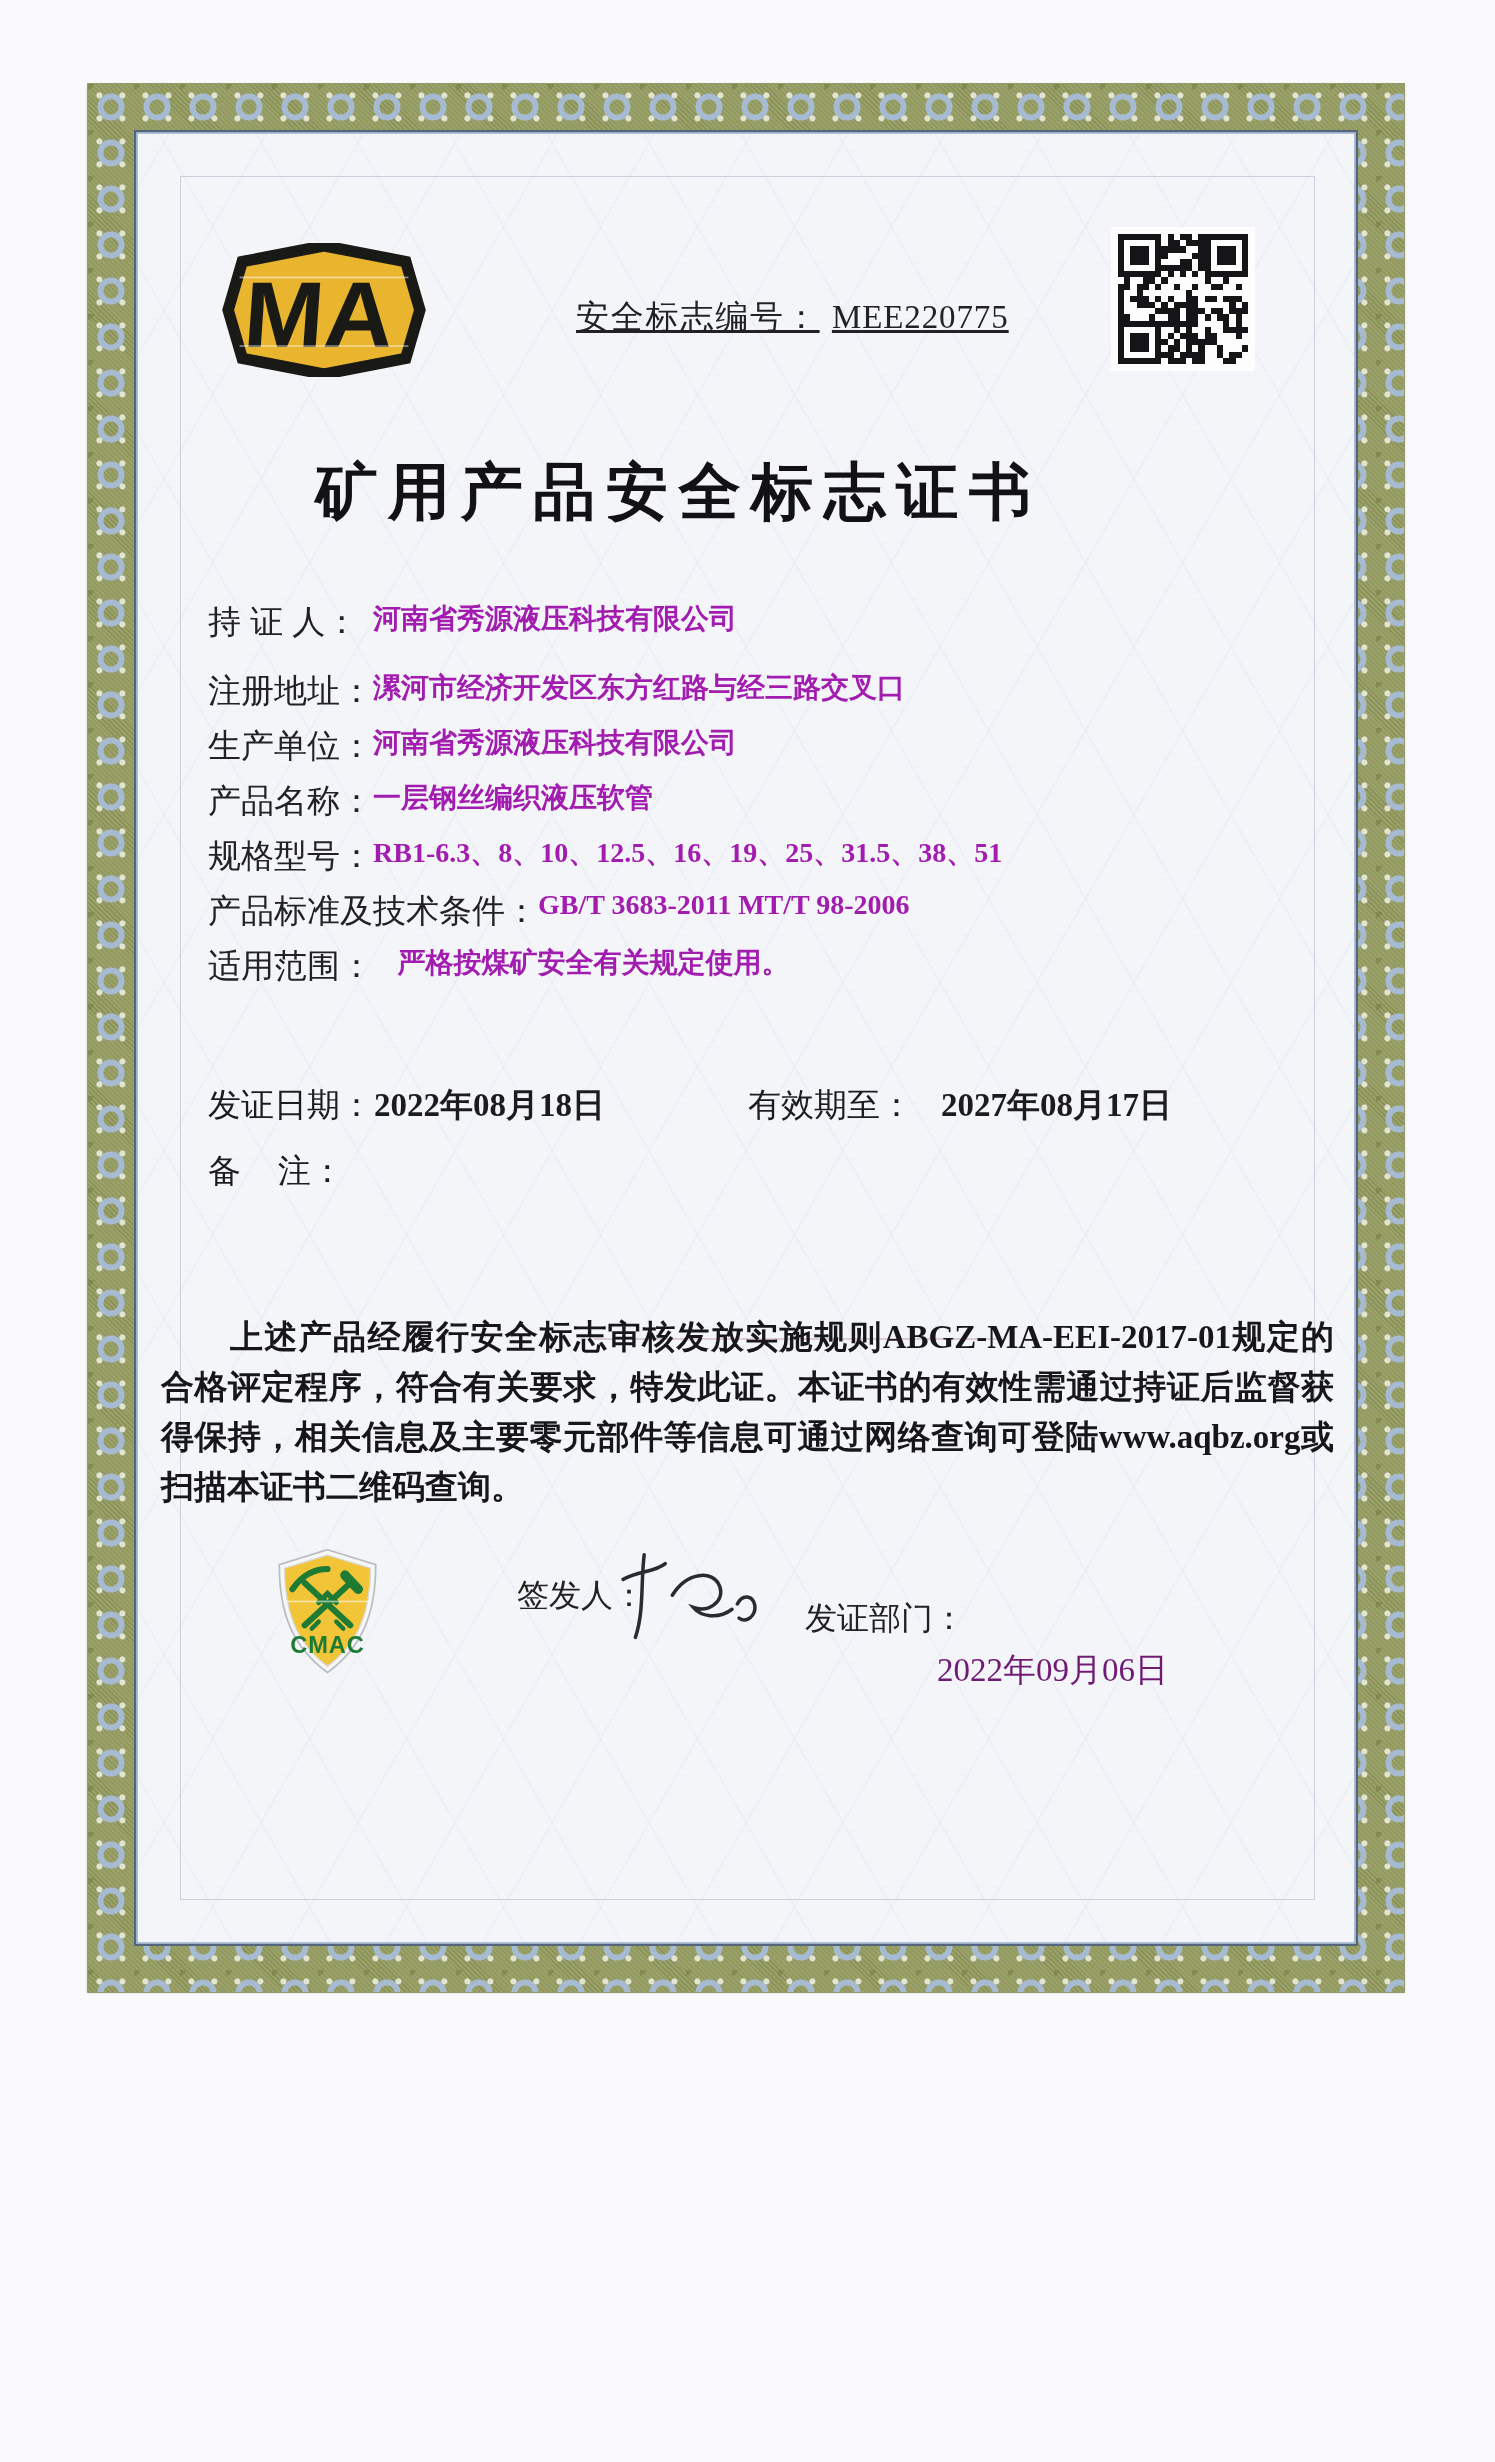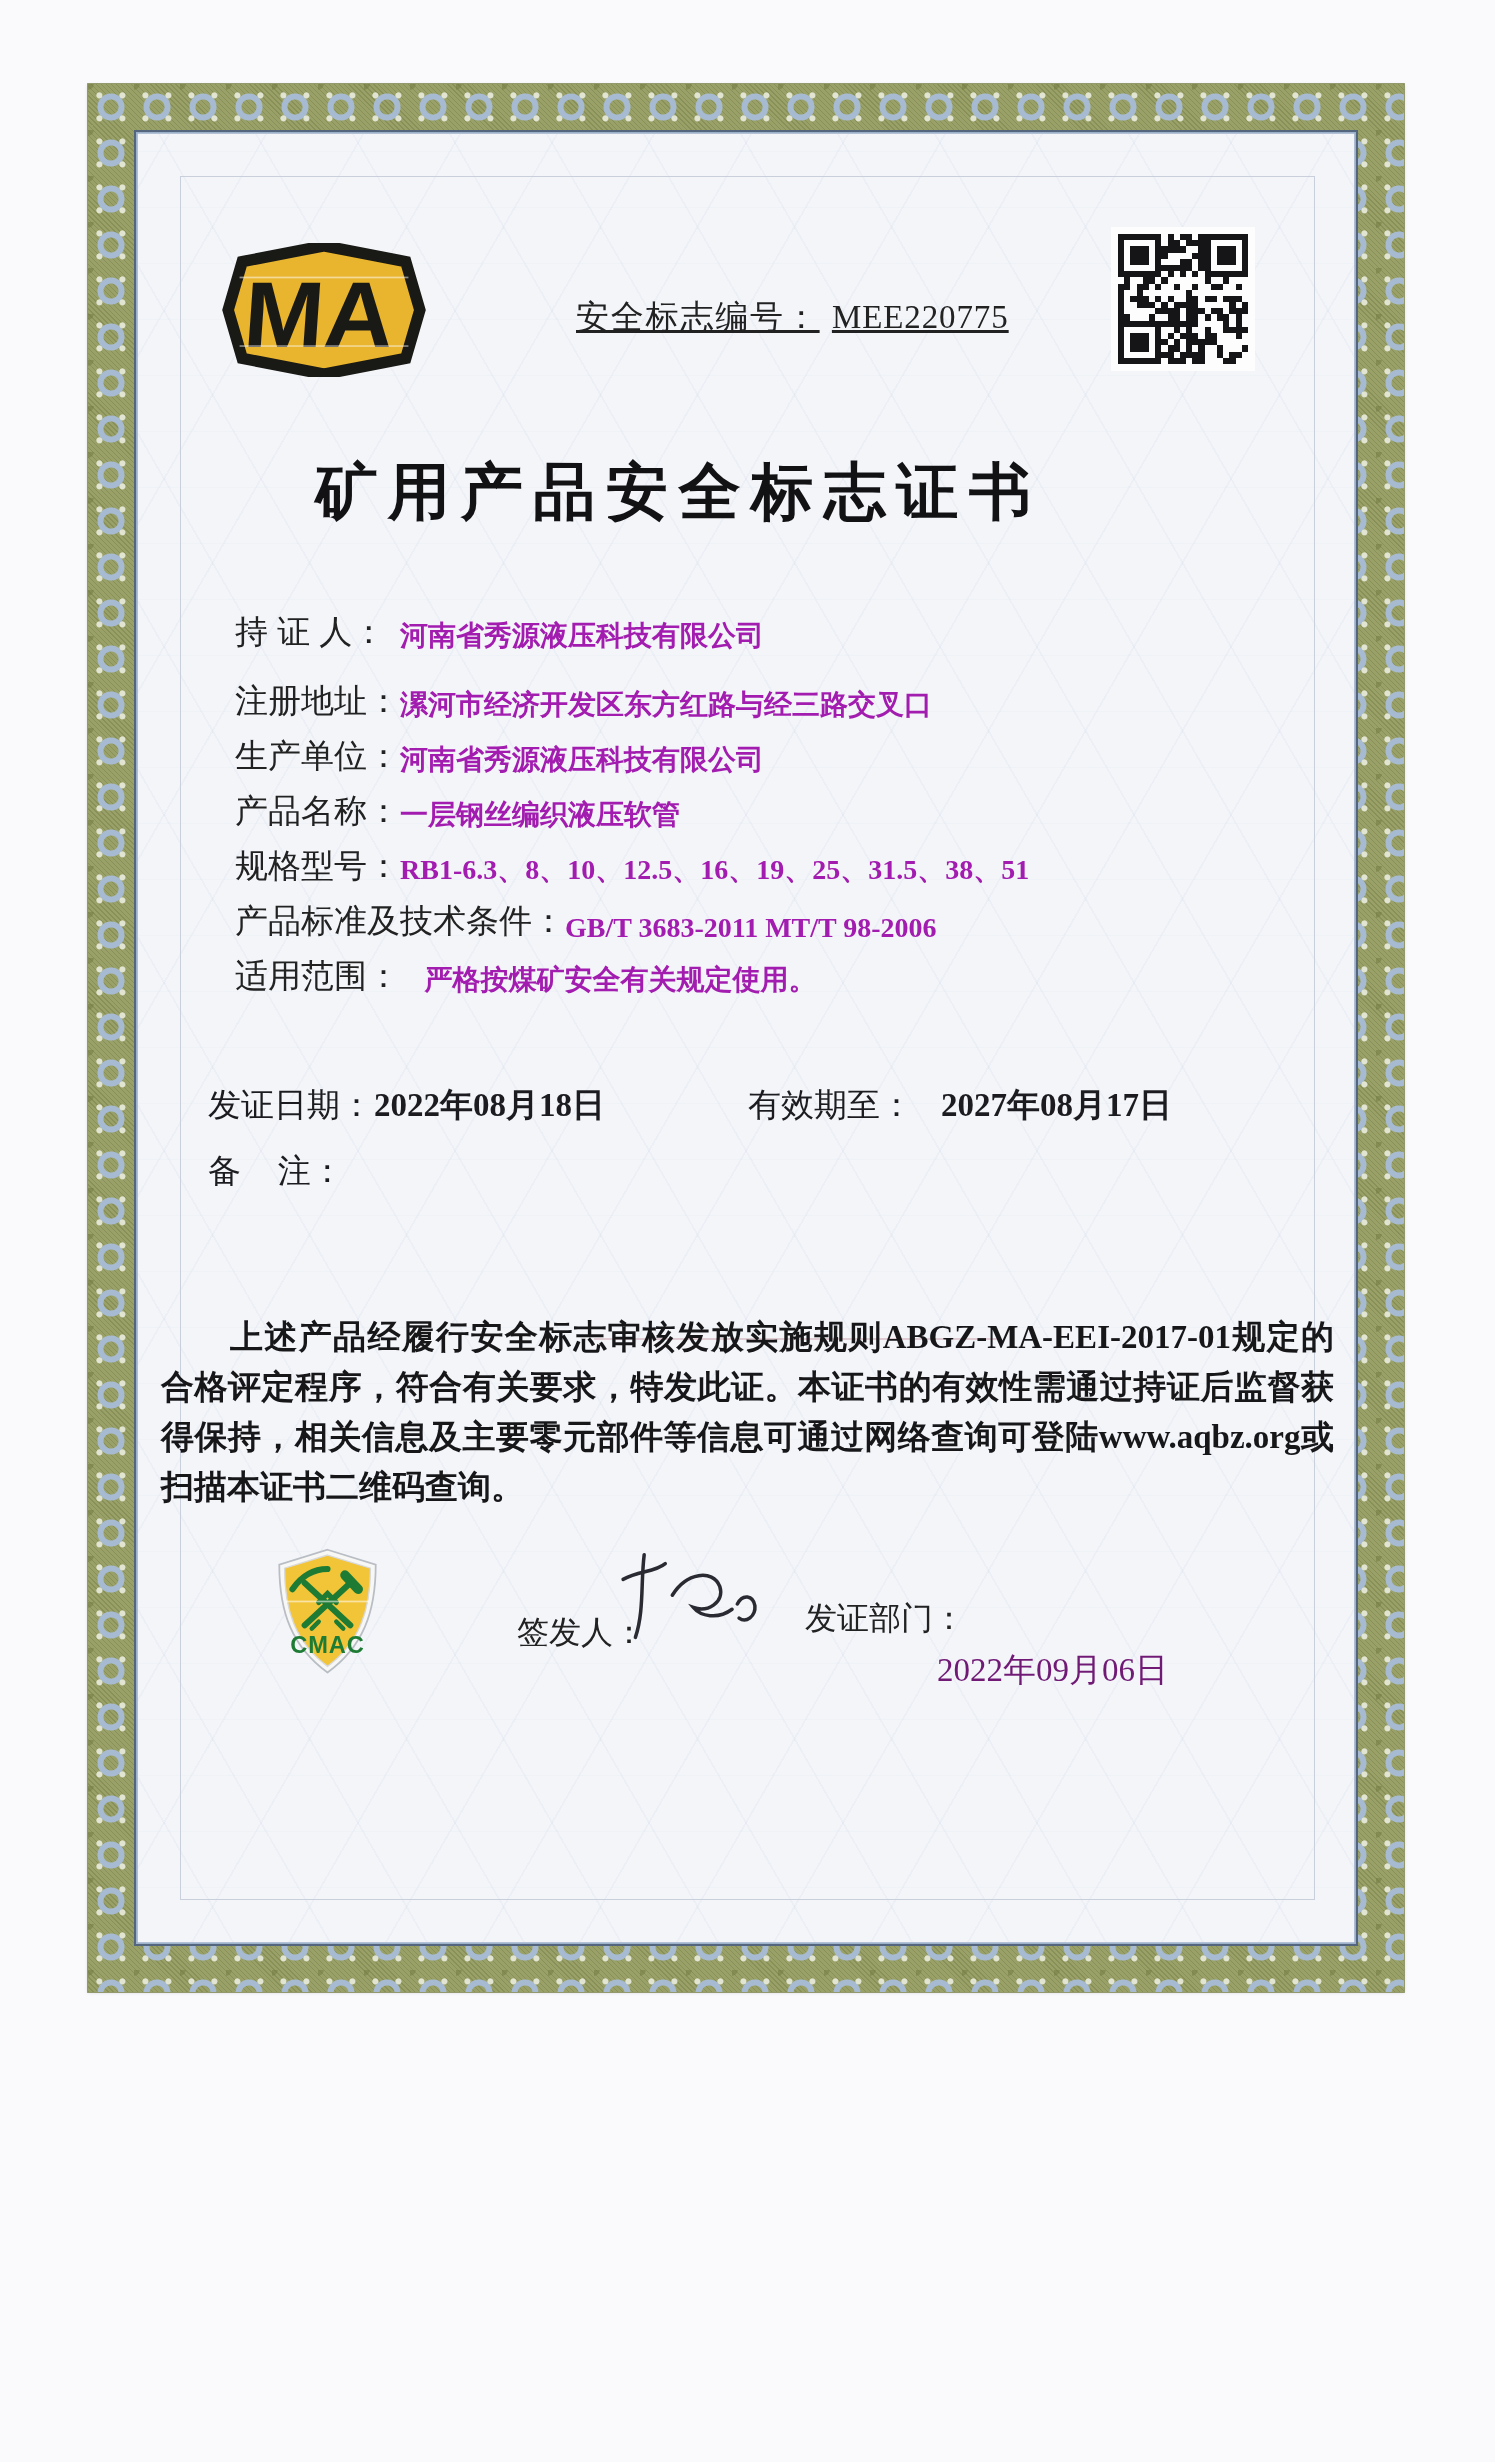"持 证 人：" .field-row { align-items: flex-end -> flex-start; margin-left: 27px -> none }
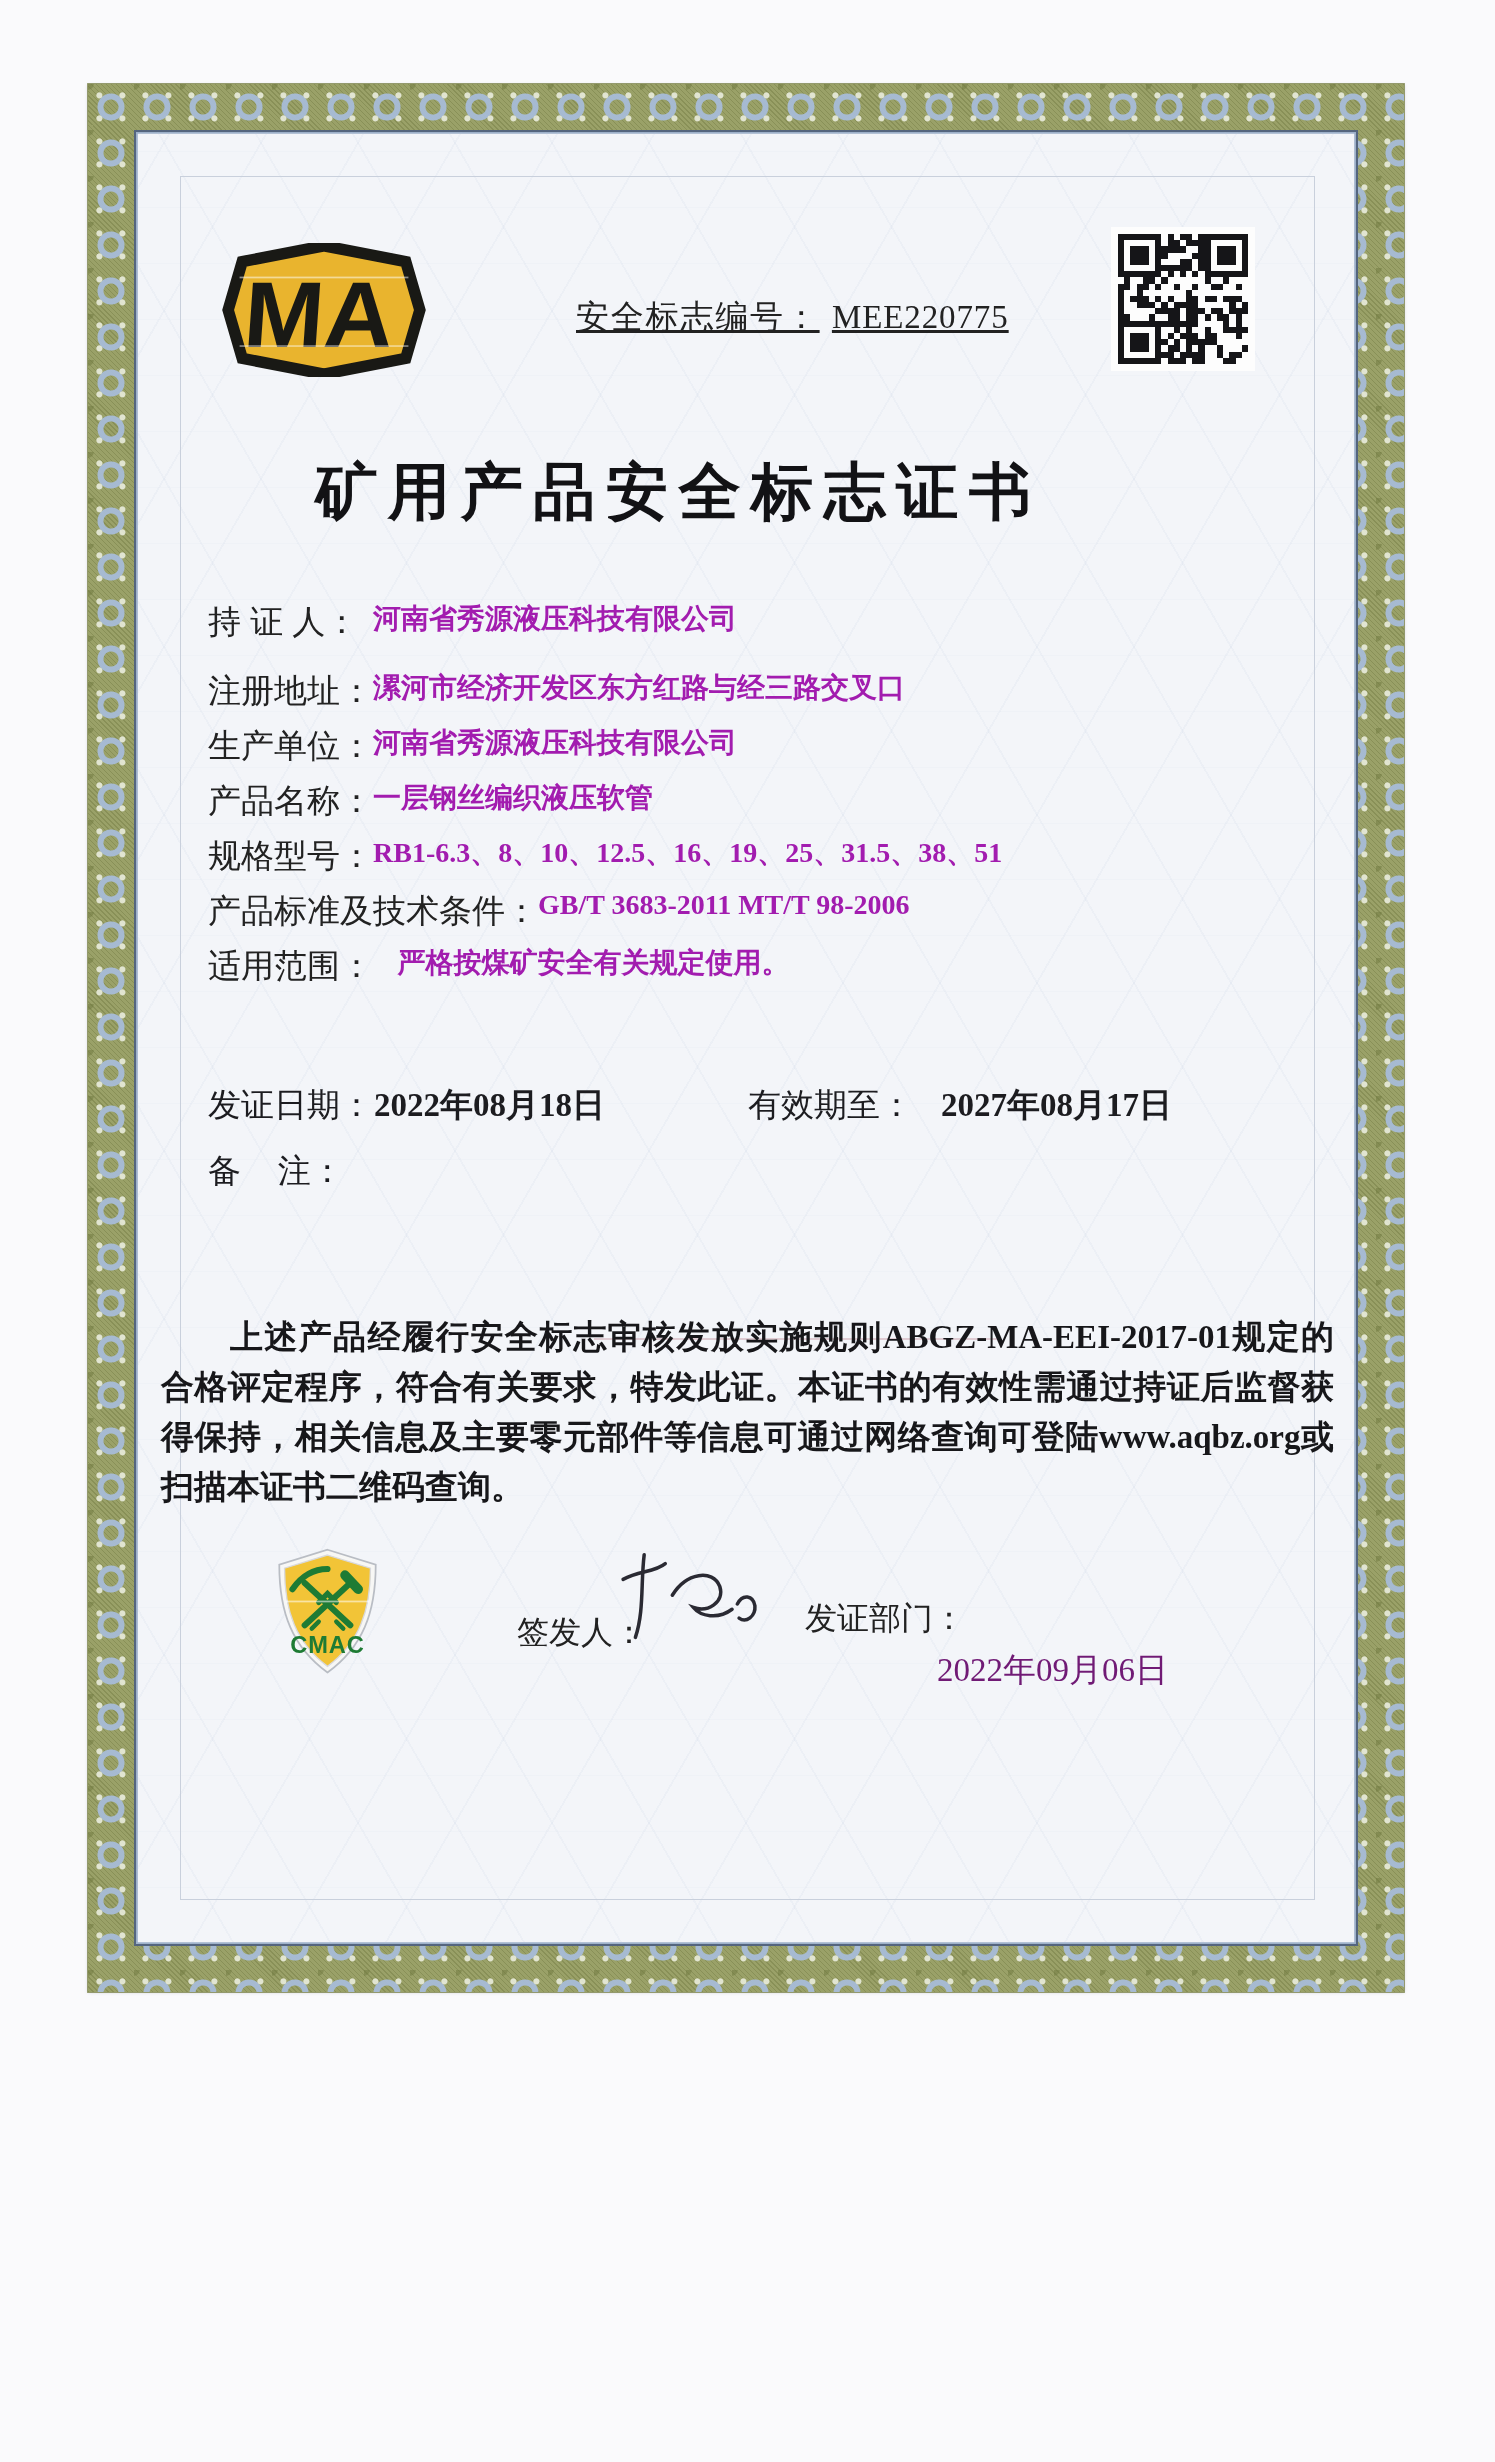"签发人：" .signer-label { top: 1611px -> 1574px }
